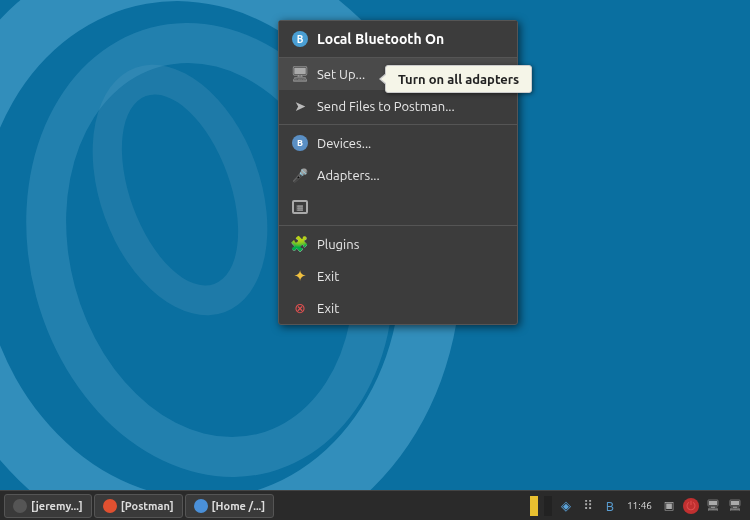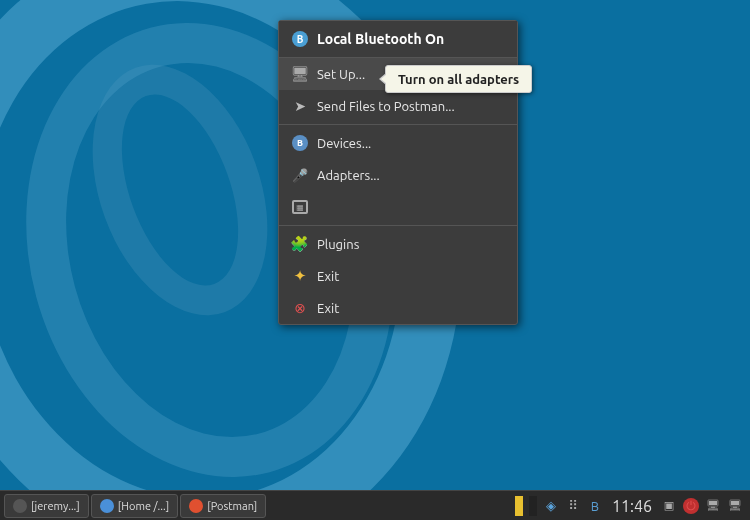"[jeremy...]" .taskbar-left { font-weight: none -> bold }
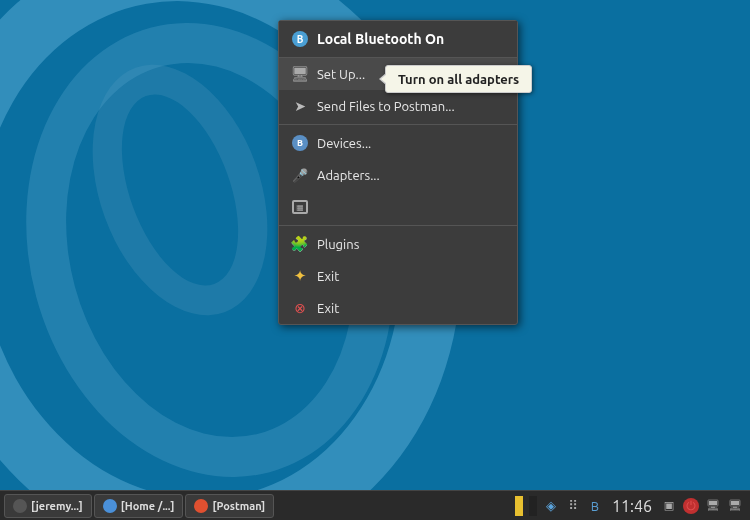"[Home /...]" div.taskbar-btn { order: before "[Postman]" -> after "[Postman]" }
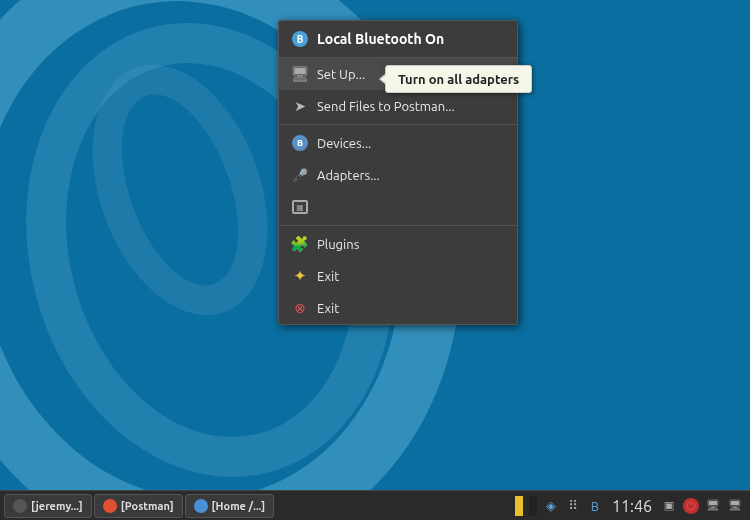"11:46" .taskbar-clock { font-size: 16px -> 10px }
